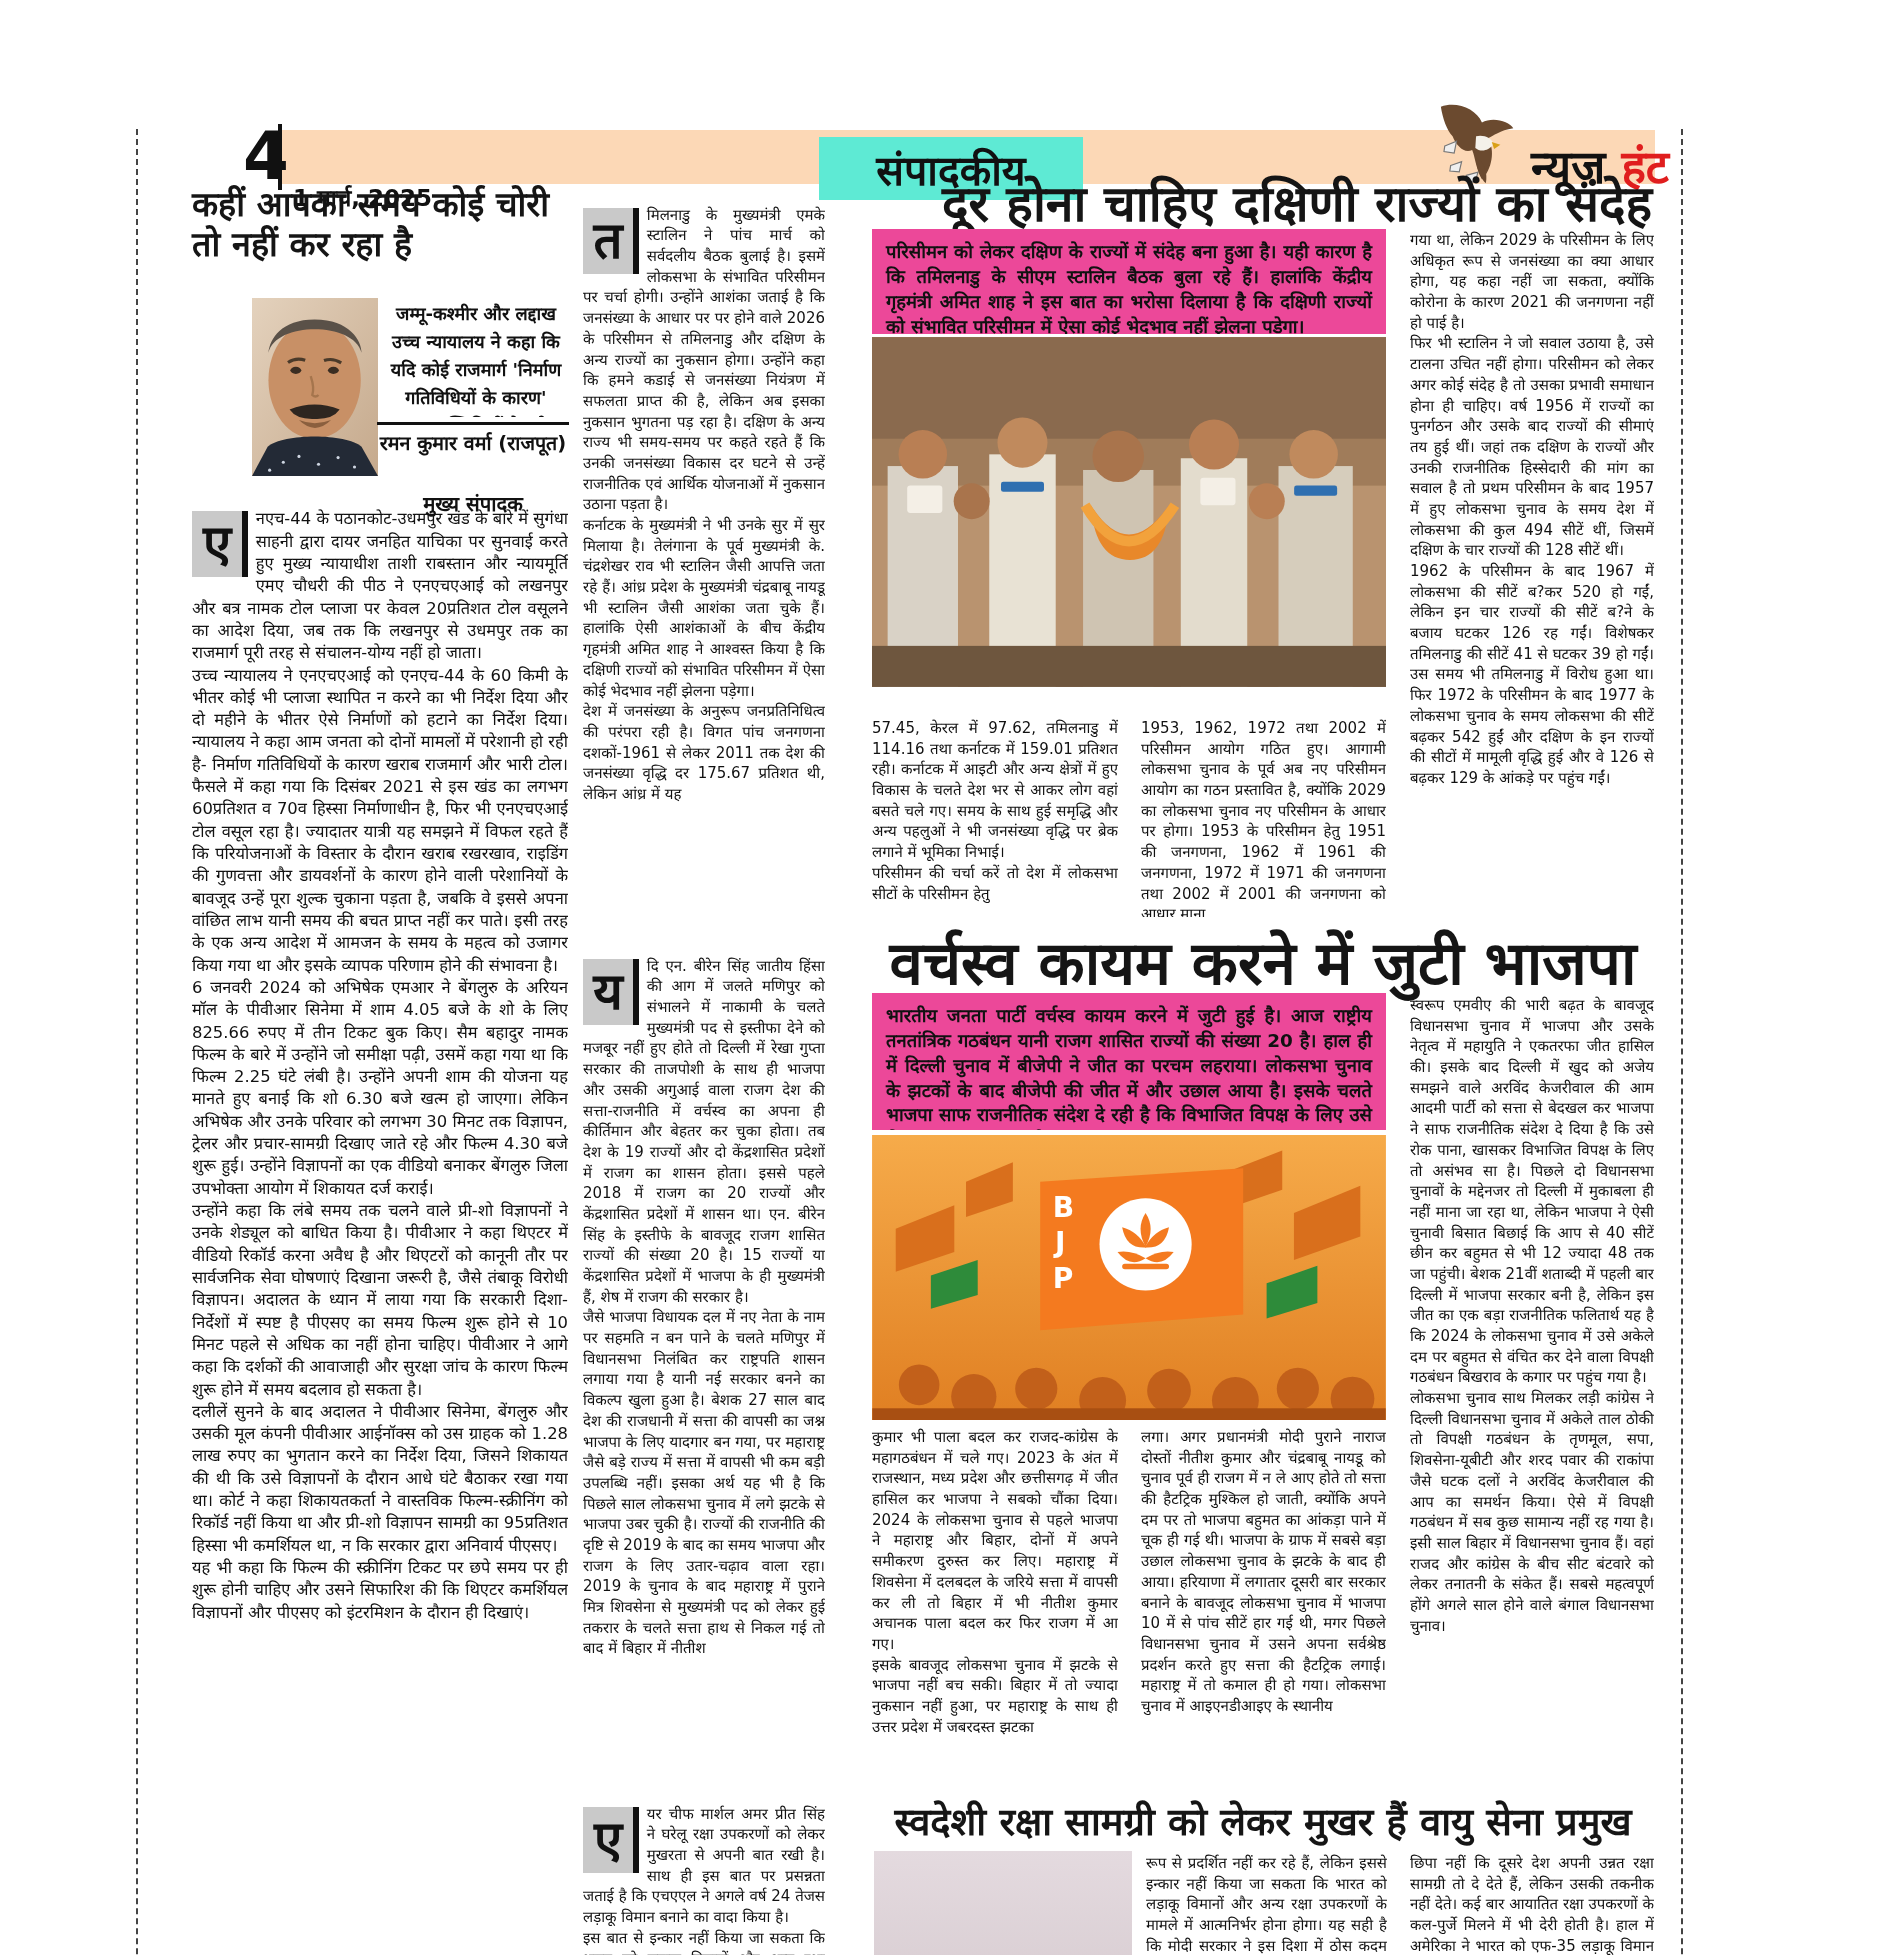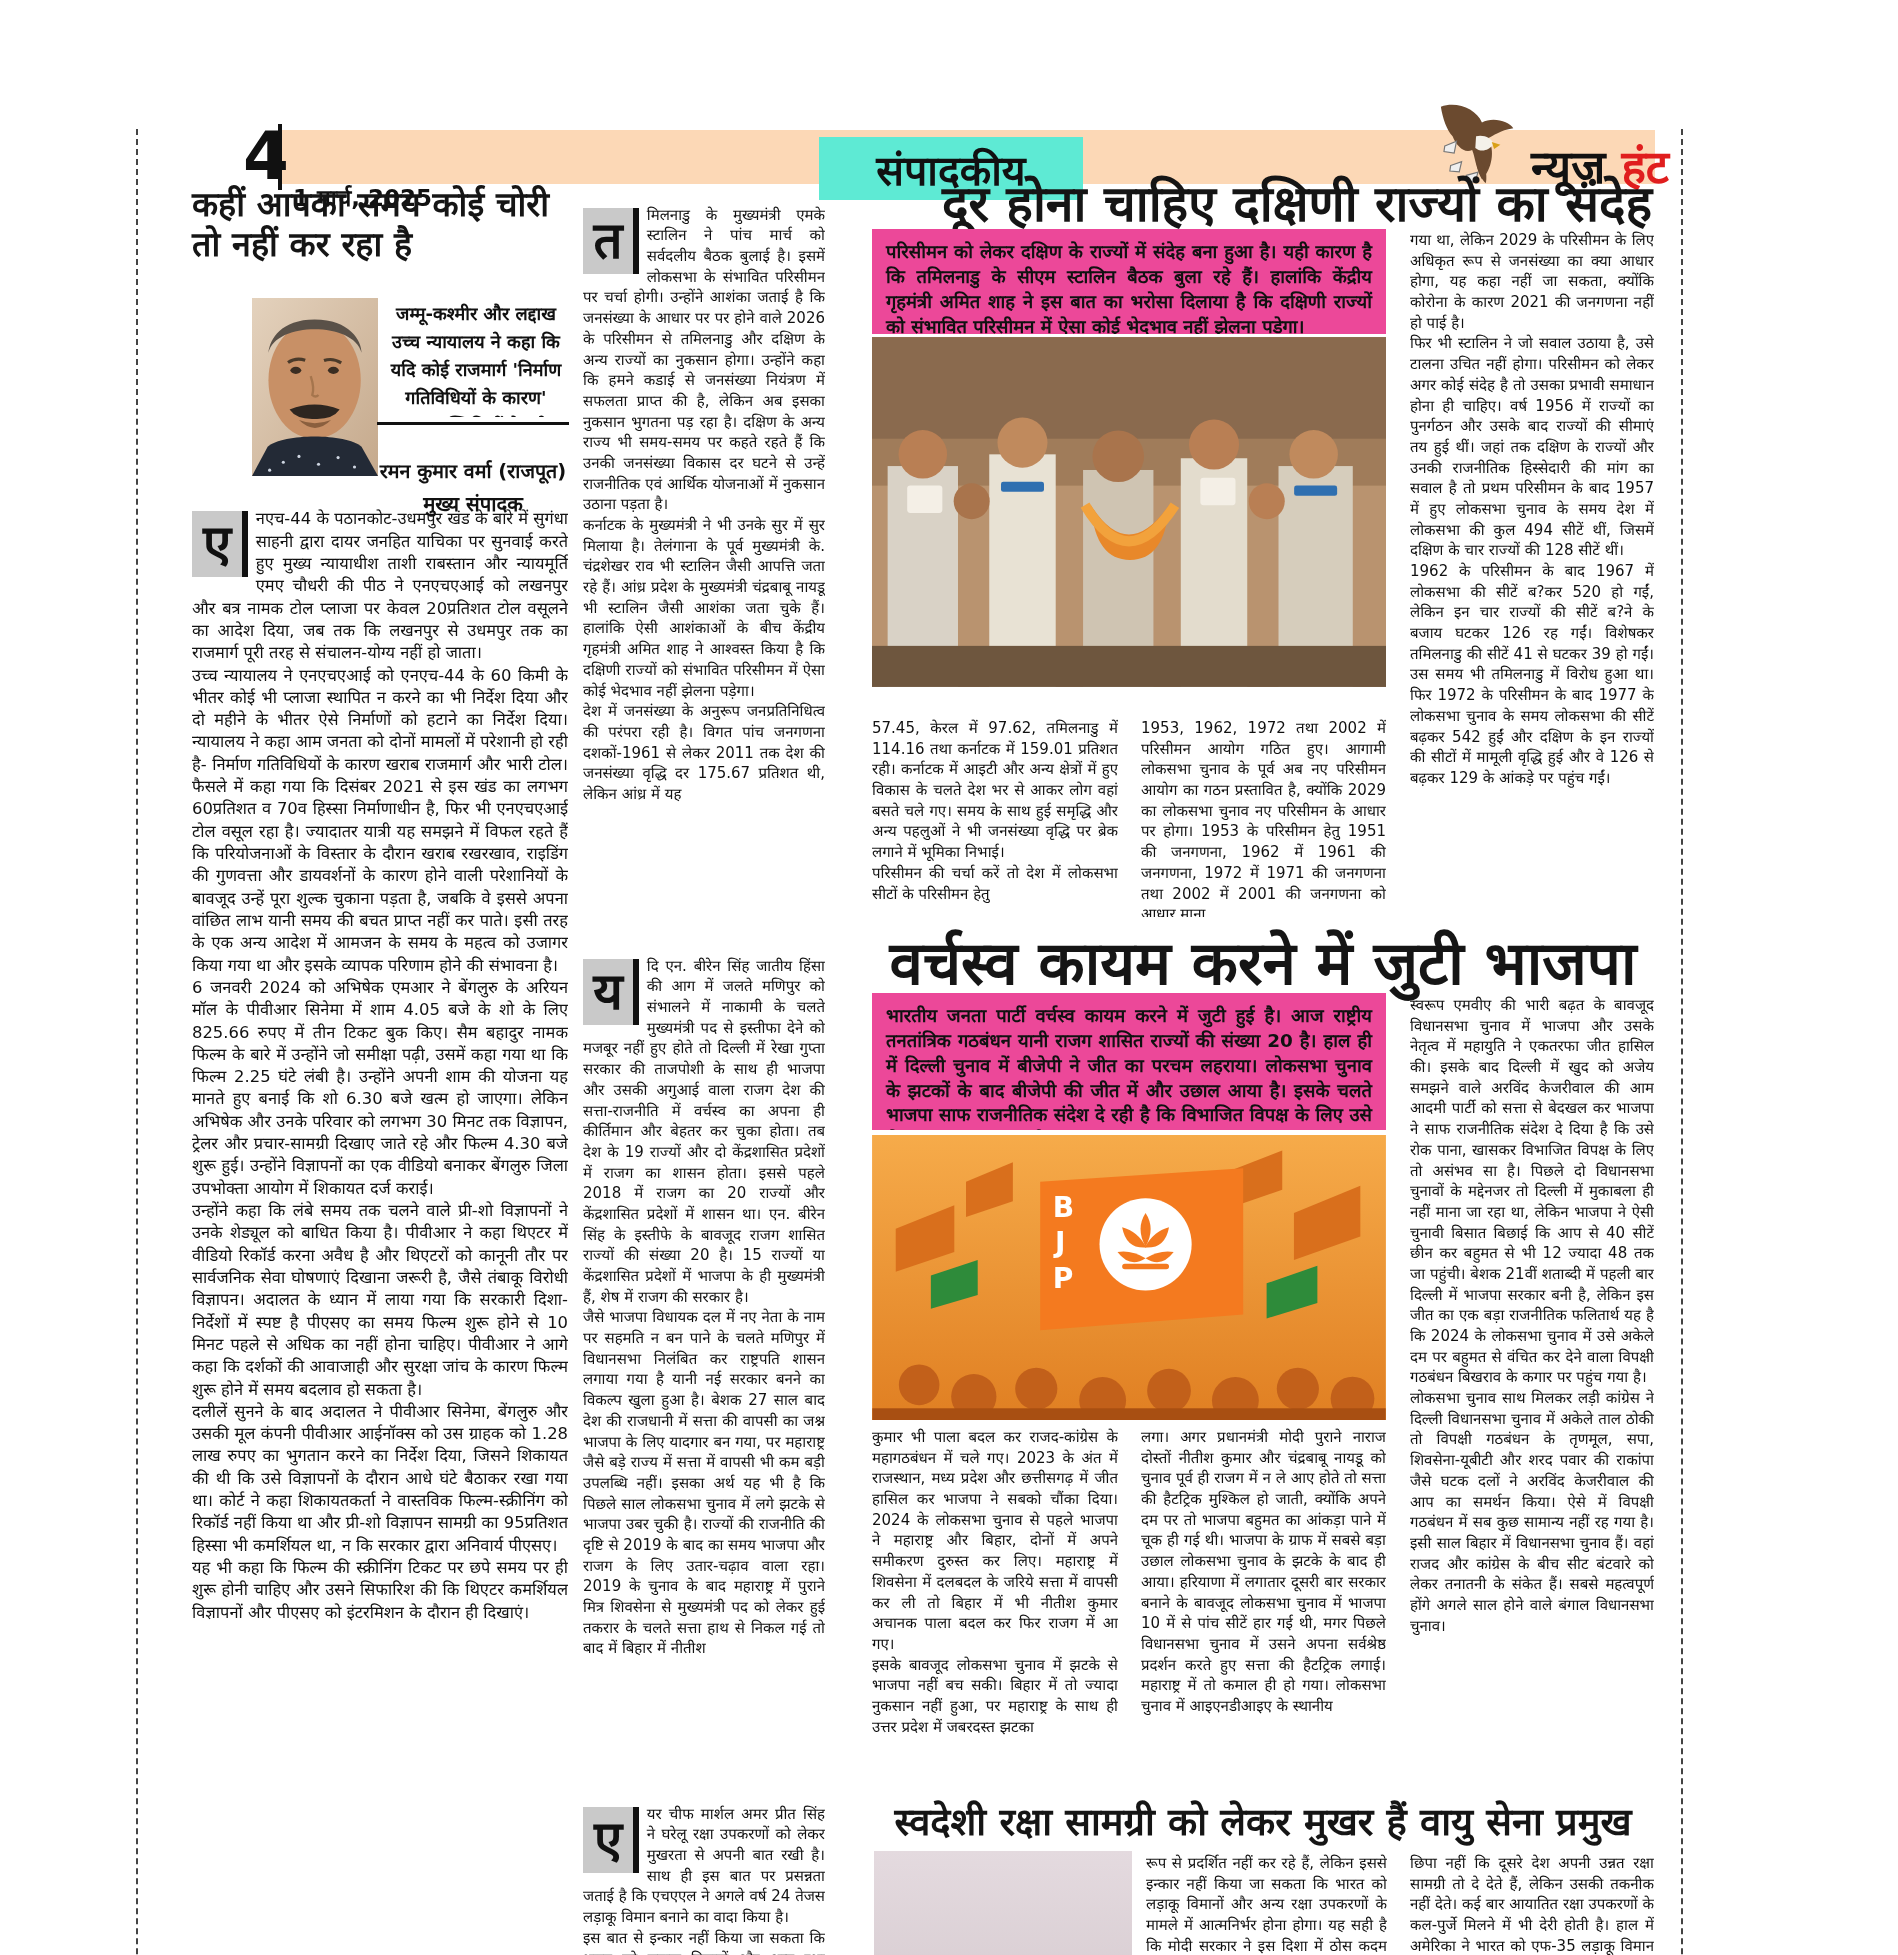"रमन कुमार वर्मा (राजपूत)" .byline { margin-top: 28px -> none }
